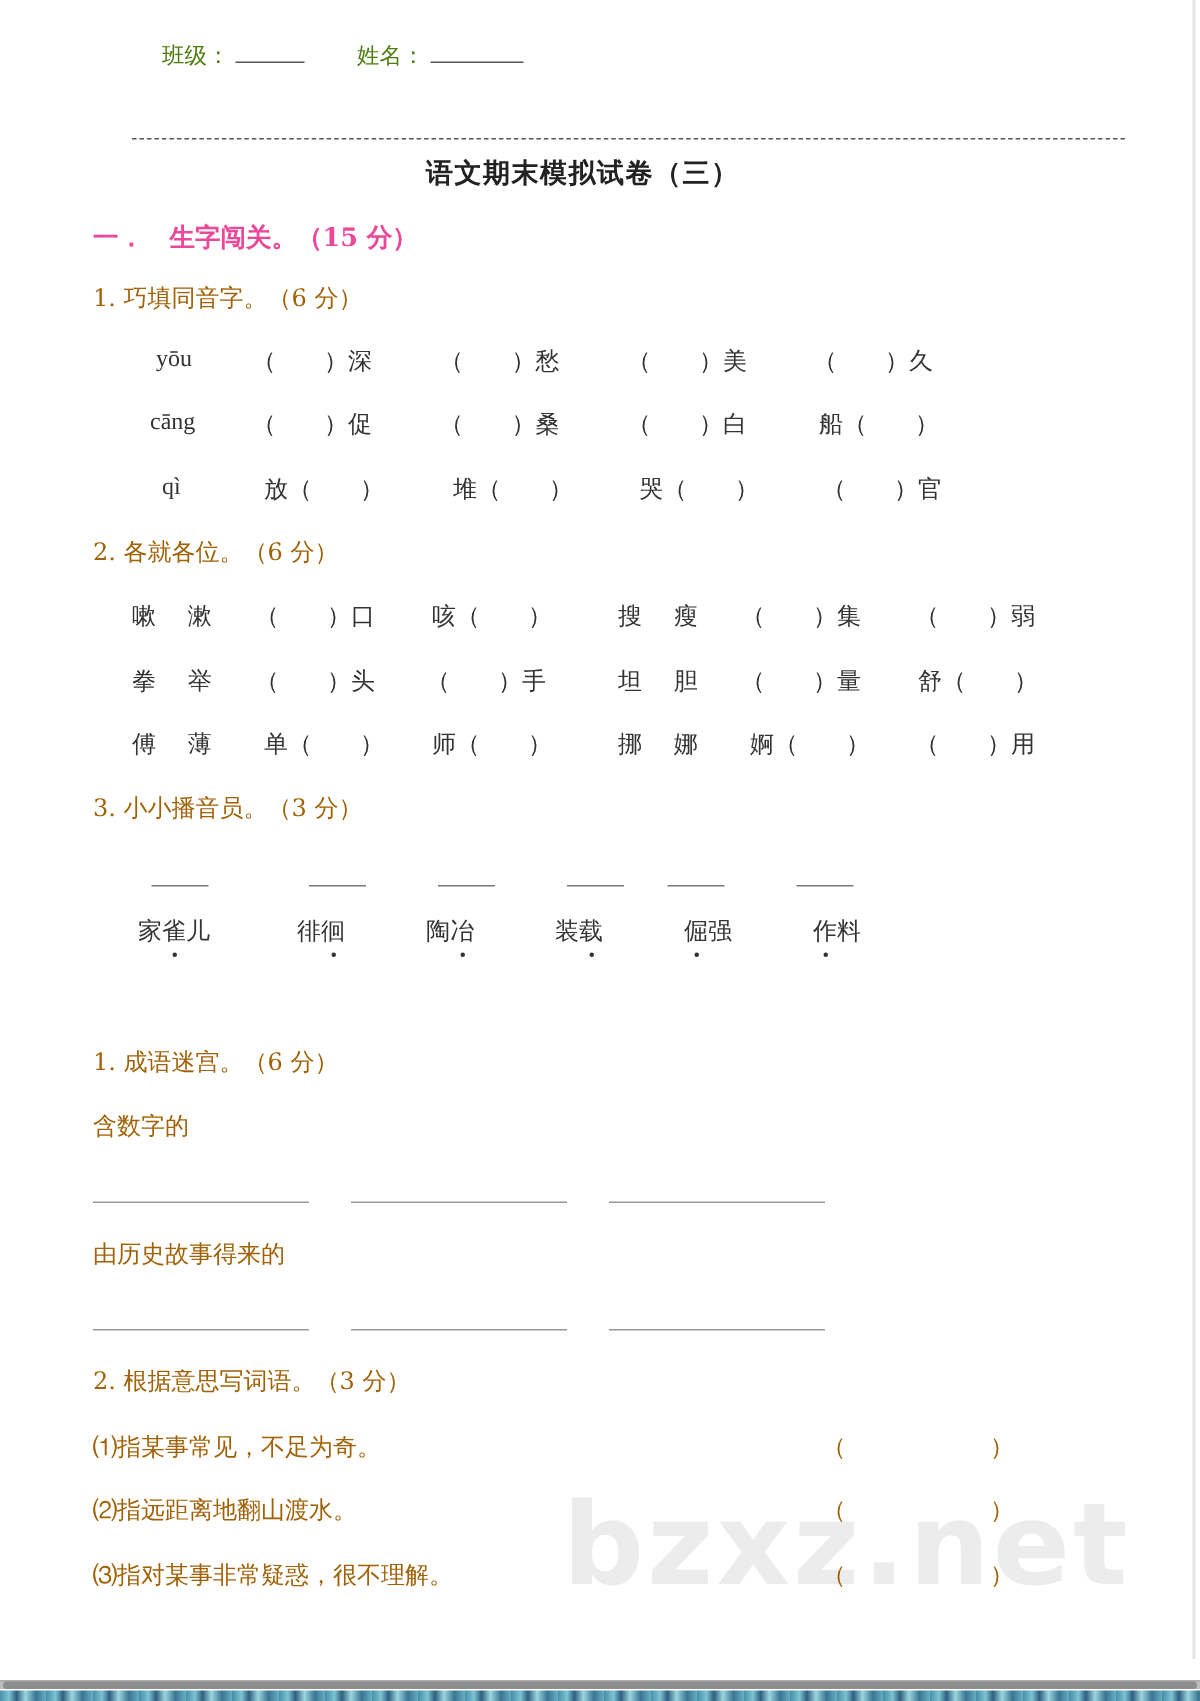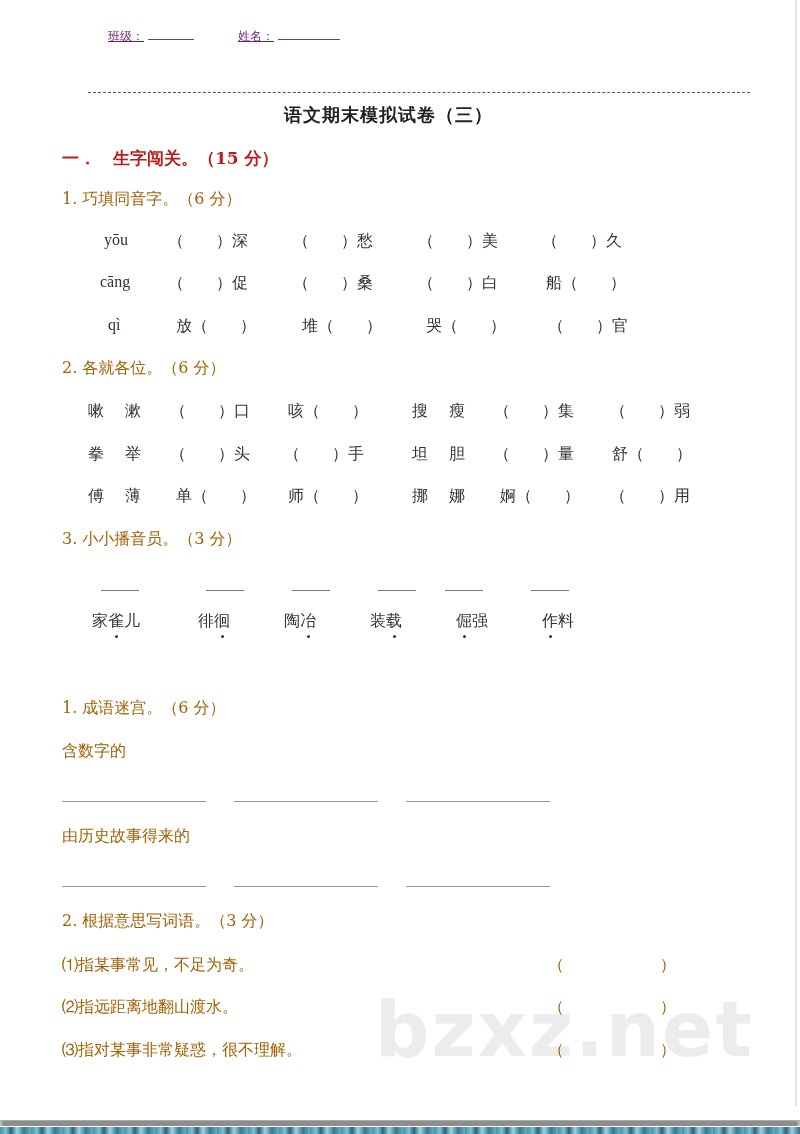"班级：" .header-field { color: #701a75 -> #4d7c0f; font-size: 12px -> 15px; text-decoration: underline -> none }
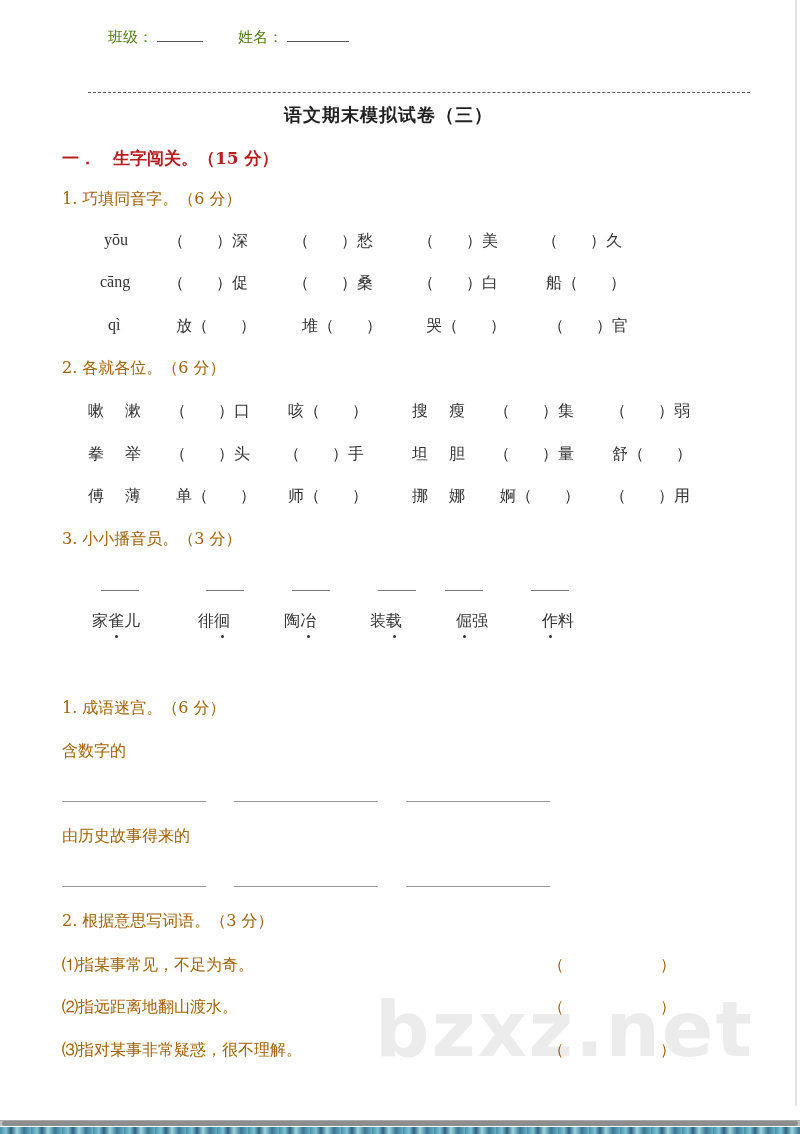"一． 生字闯关。（15 分）" .sec { color: #b91c1c -> #ec4899 }
